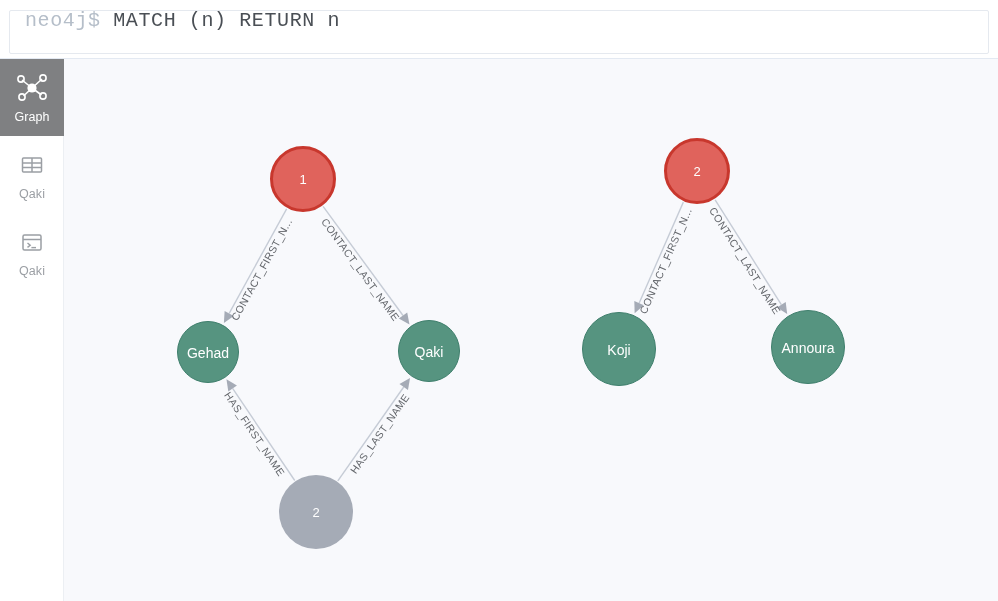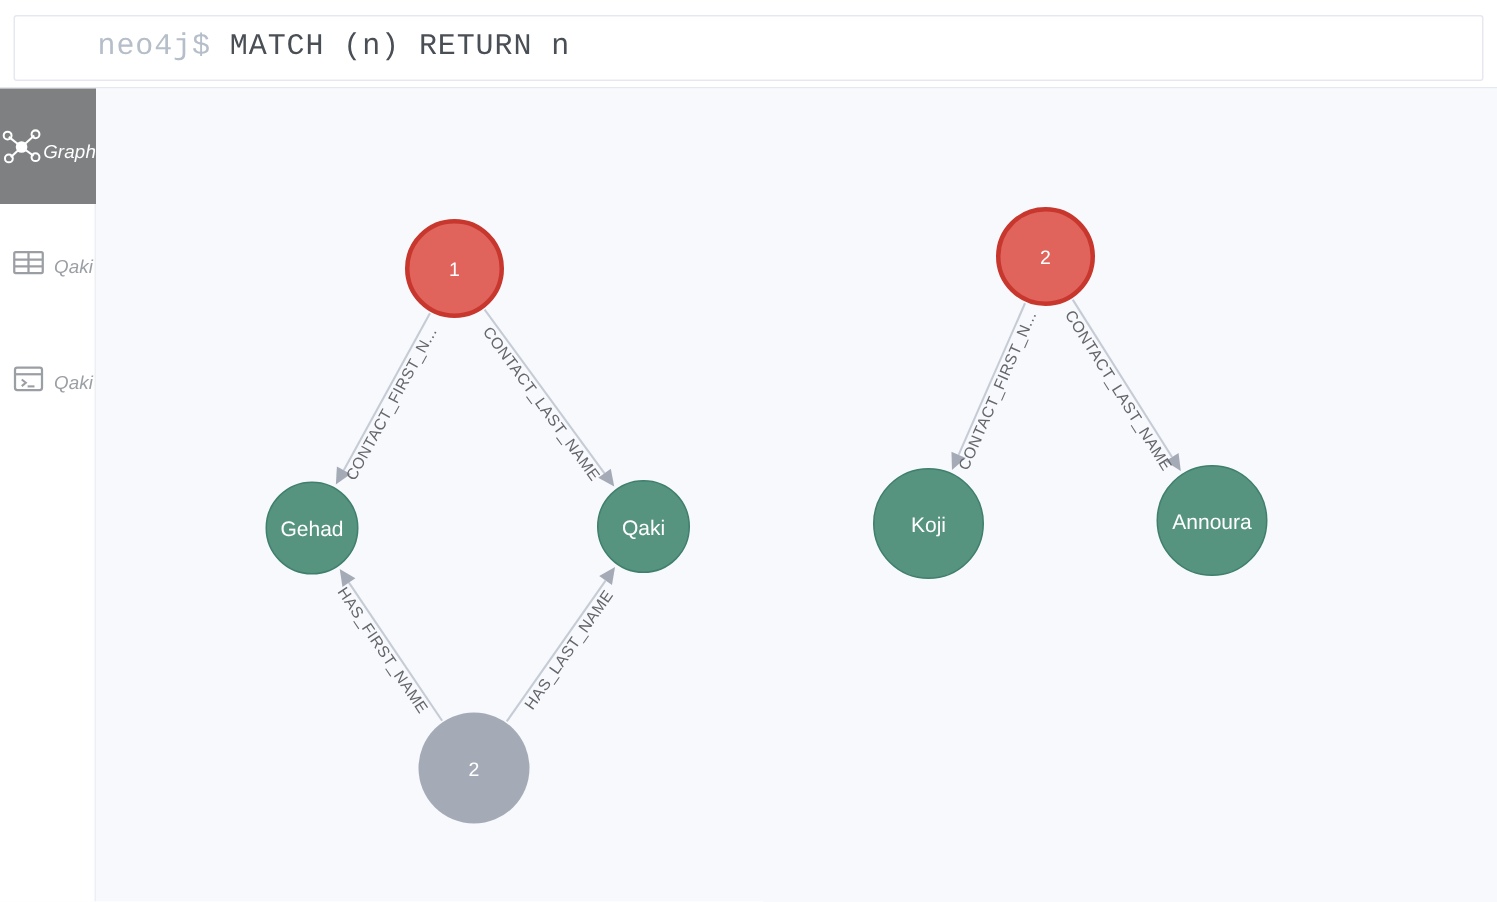"neo4j$ MATCH (n) RETURN n" #editor-box { align-items: center -> flex-start; padding-left: 40px -> none }
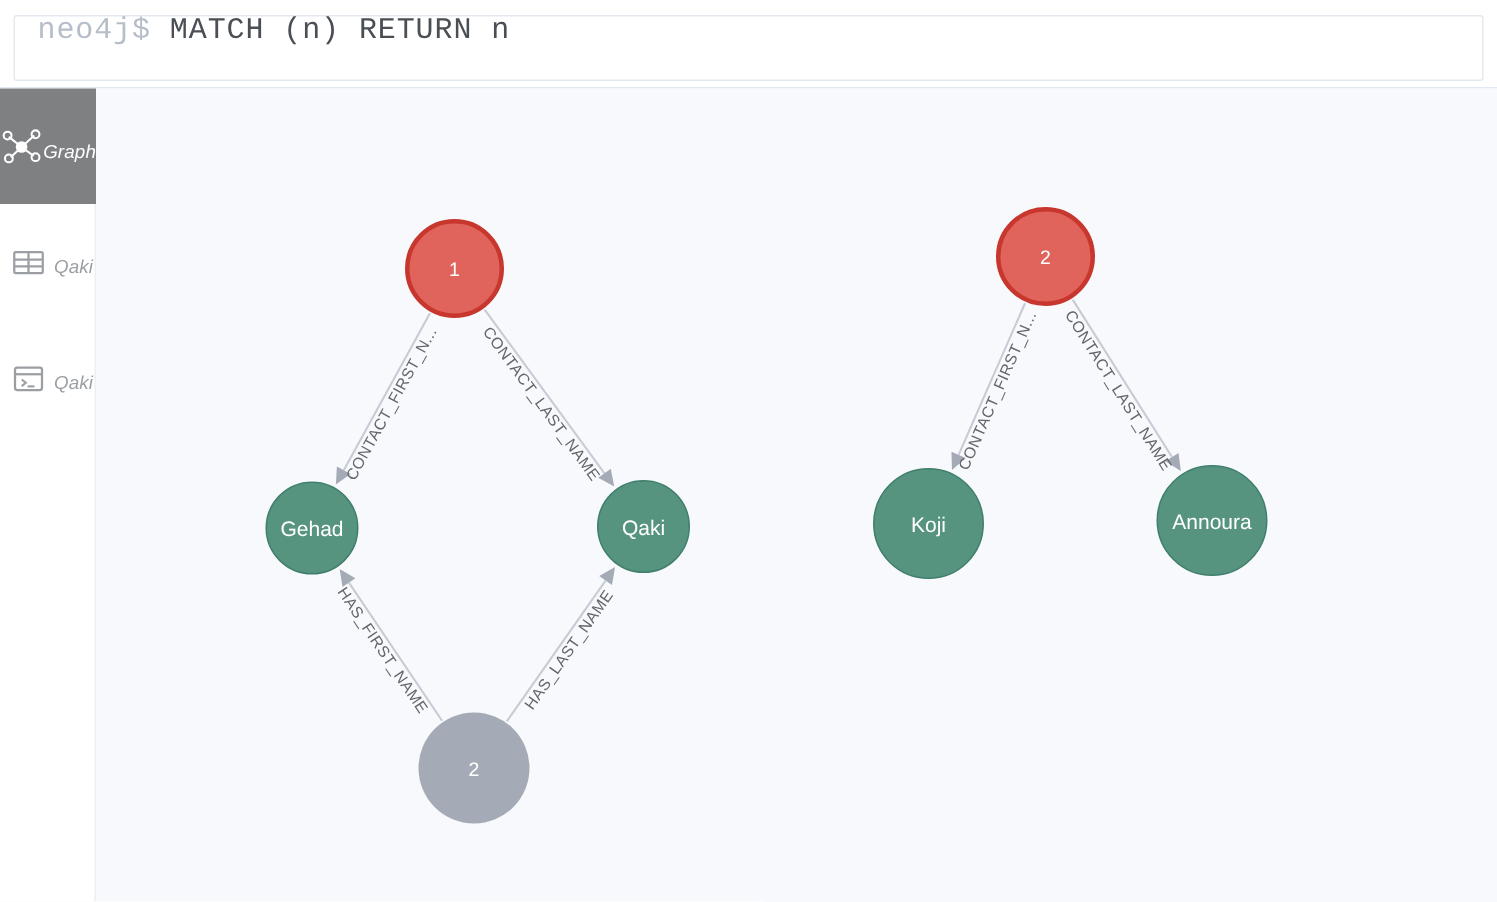"Graph" .side-item { flex-direction: row -> column; font-style: italic -> none }
